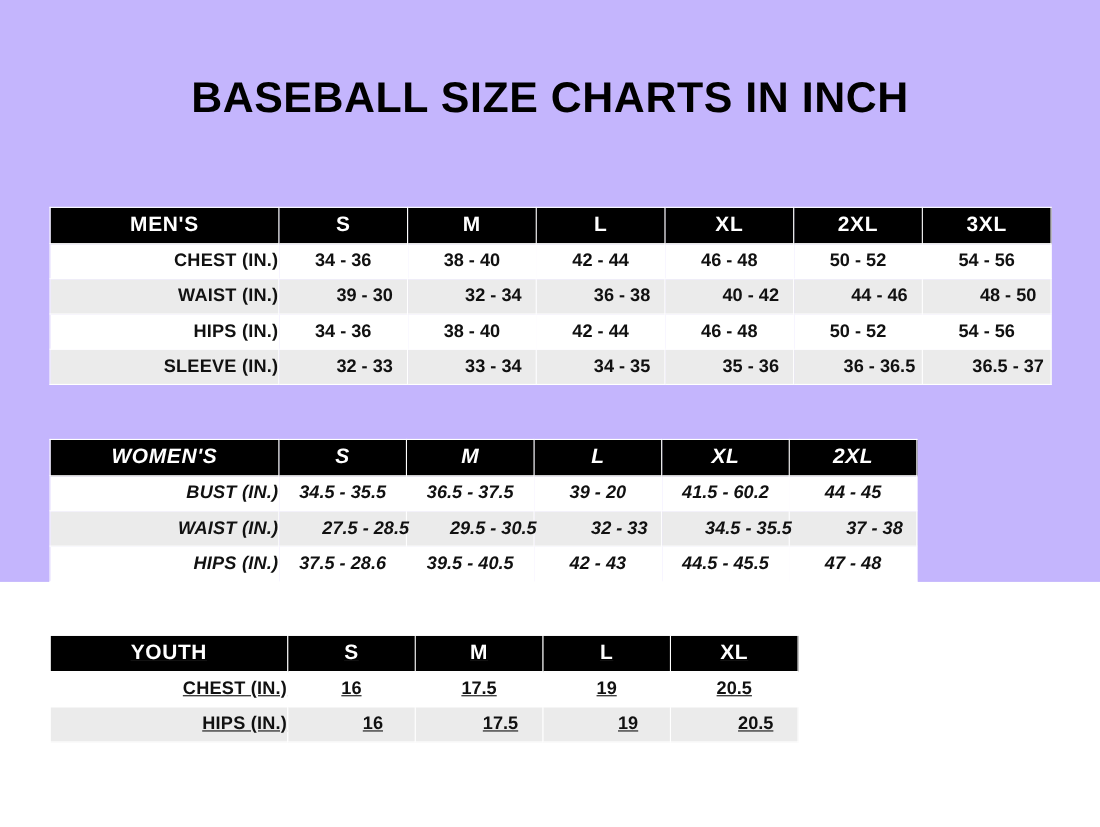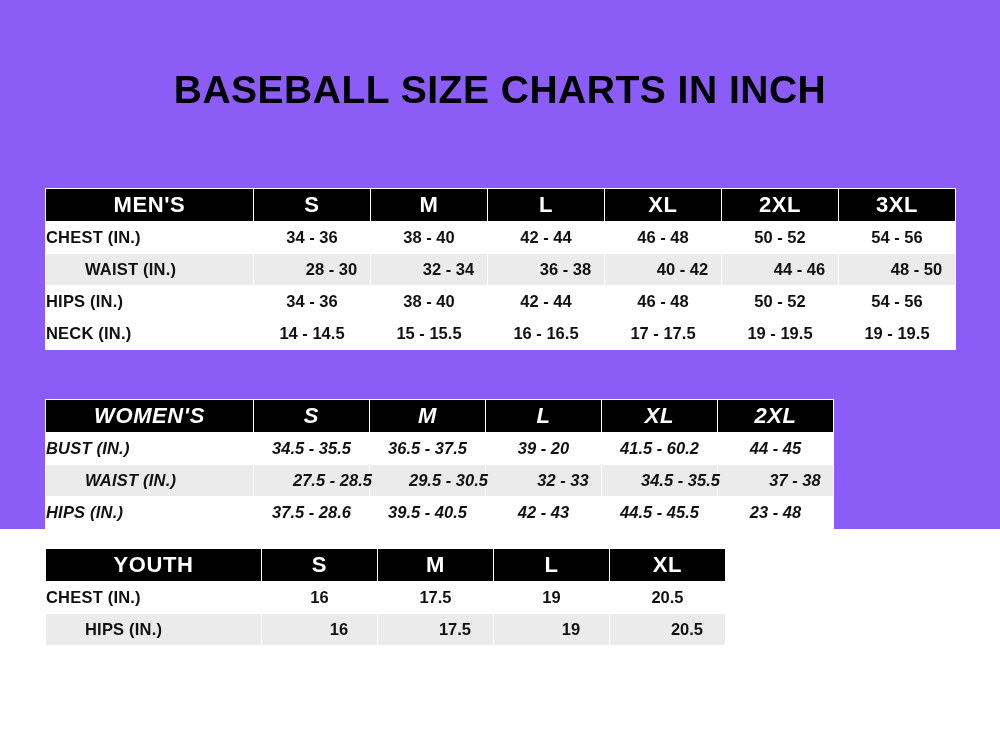"BASEBALL SIZE CHARTS IN INCH" .page { background: #8b5cf6 -> #c4b5fd }
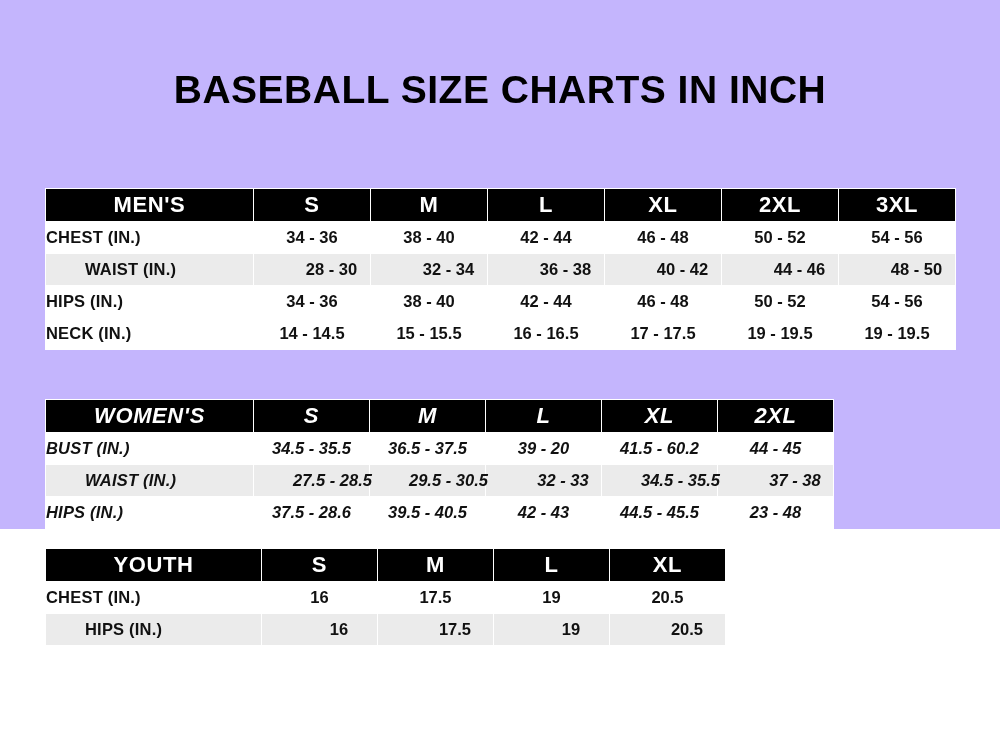"MEN'S" .chart thead th { font-size: 22px -> 19px }
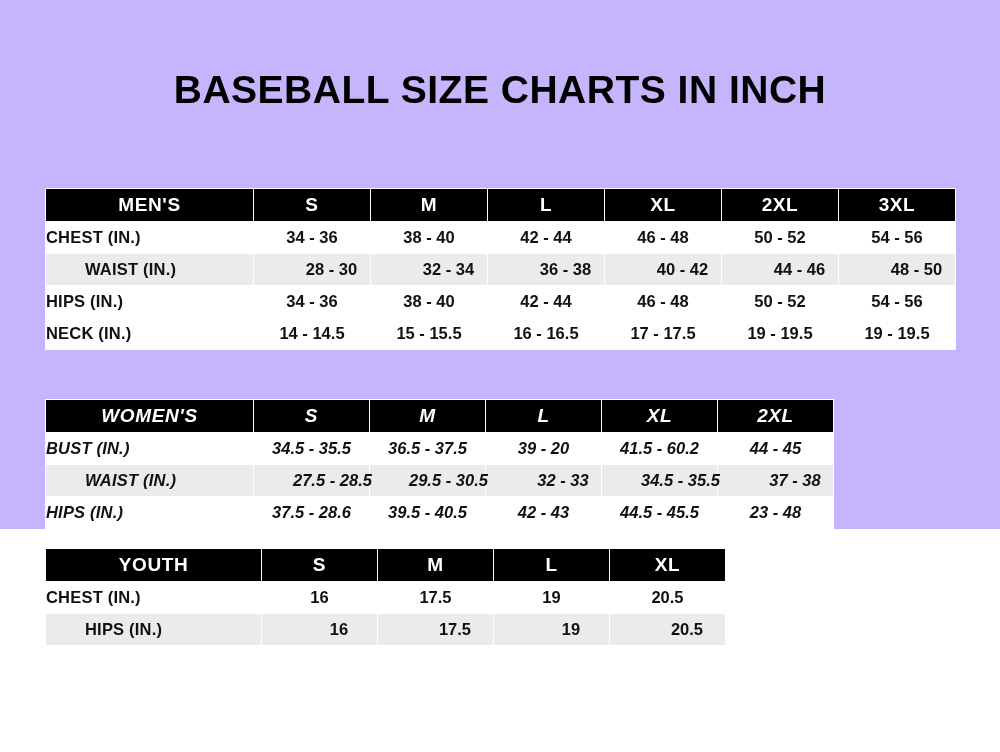"CHEST (IN.)" .chart tbody td.rowlabel { text-align: left -> right }
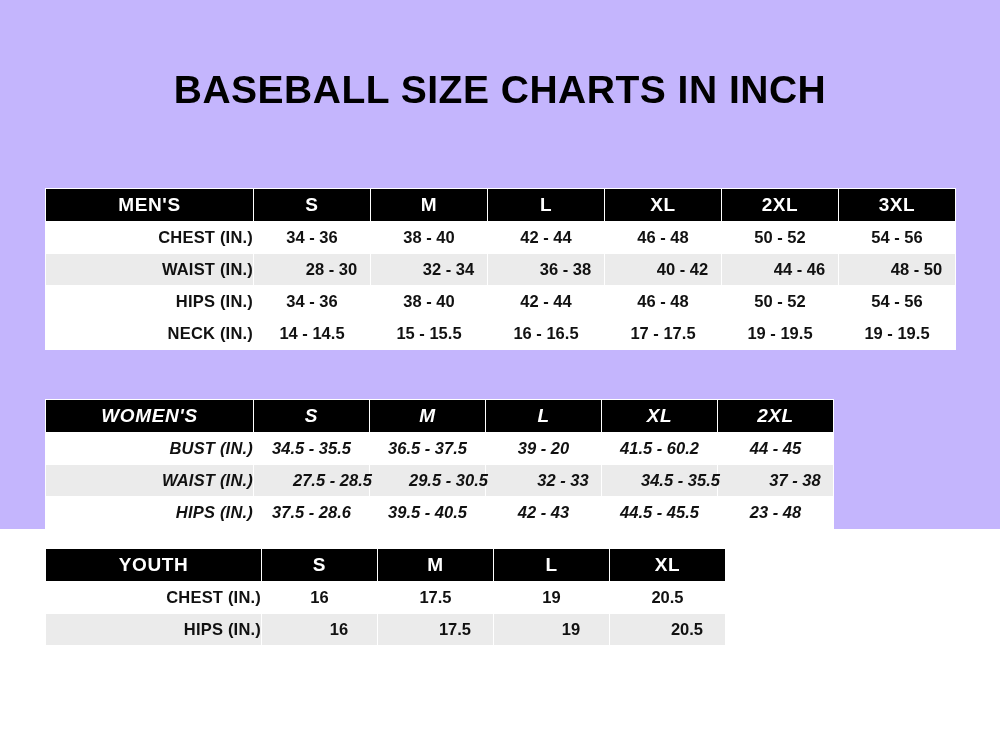"28 - 30" td { text: 28 -> 39 }
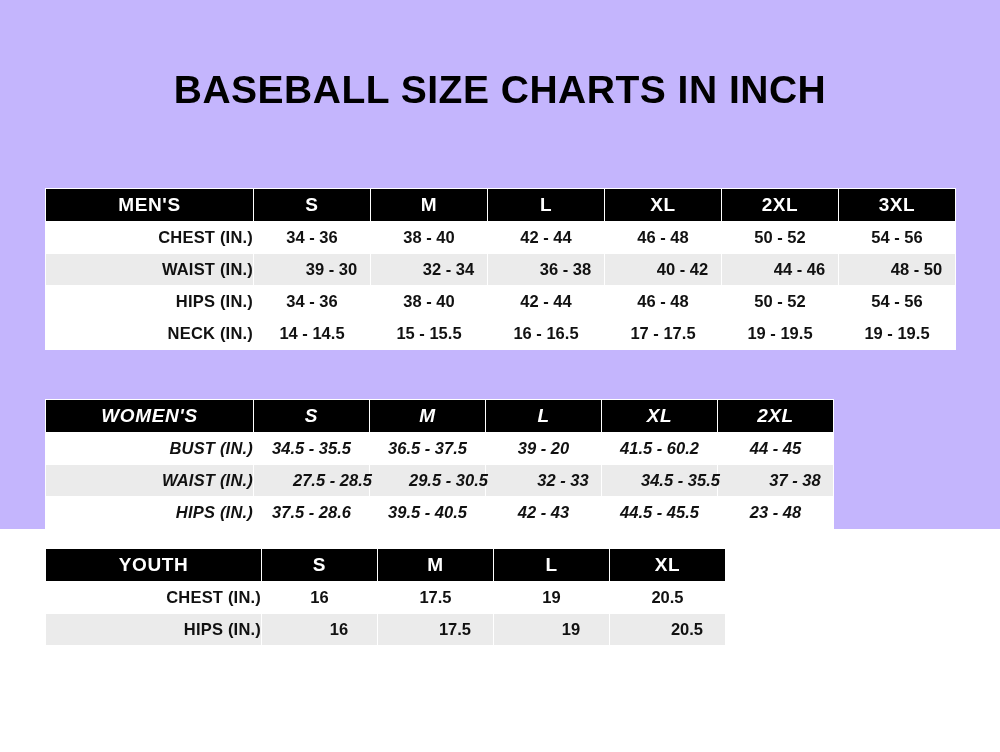"SLEEVE (IN.)" tr.even { html: none -> <tr> <td>SLEEVE (IN.)</td> <td>32 - 33</td> <td>33 - 34</td> <td>34 - 35</td> <td>35 - 36</td> <td>36 - 36.5</td> <td>36.5 - 37</td> </tr> }
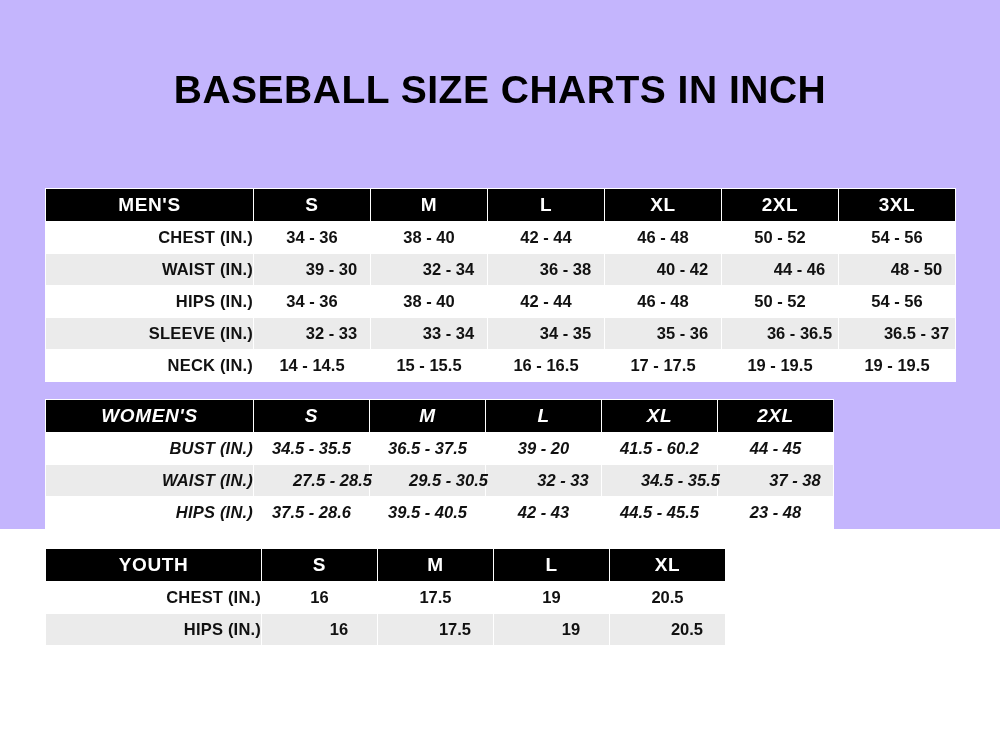"NECK (IN.)" tr.odd { html: <tr> <td>NECK (IN.)</td> <td>14 - 14.5</td> <td>15 - 15.5</td> <td>16 - 16.5</td> <td>17 - 17.5</td> <td>19 - 19.5</td> <td>19 - 19.5</td> </tr> -> none }
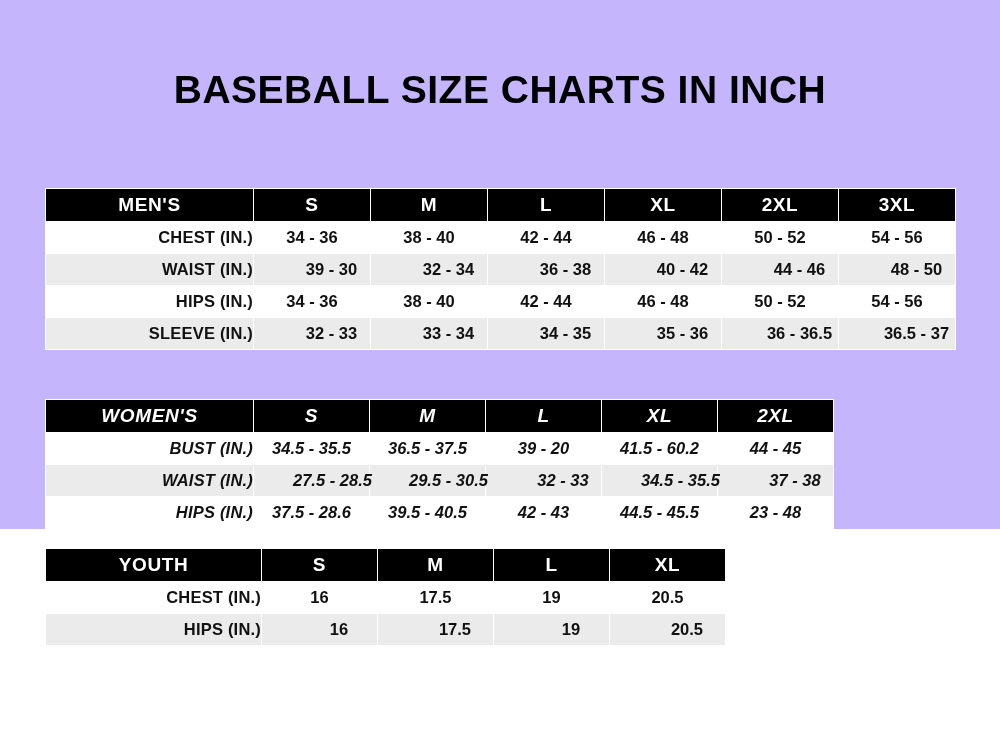"23 - 48" td { text: 23 -> 47 }
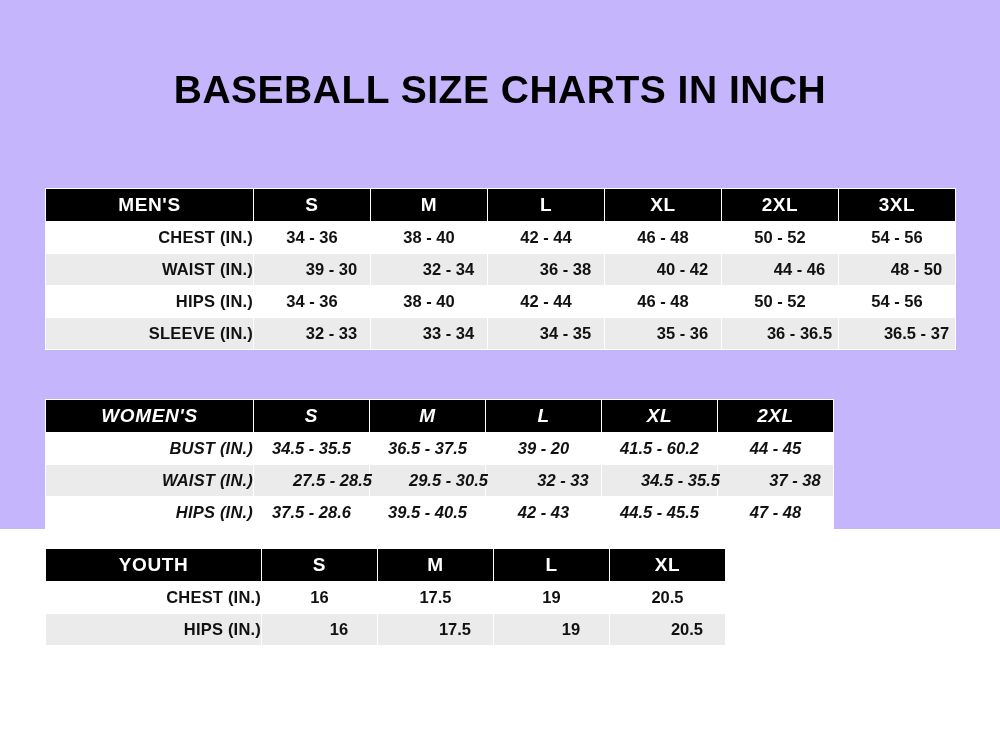"YOUTH" #youth-chart { text-decoration: none -> underline; top: 548px -> 577px }
